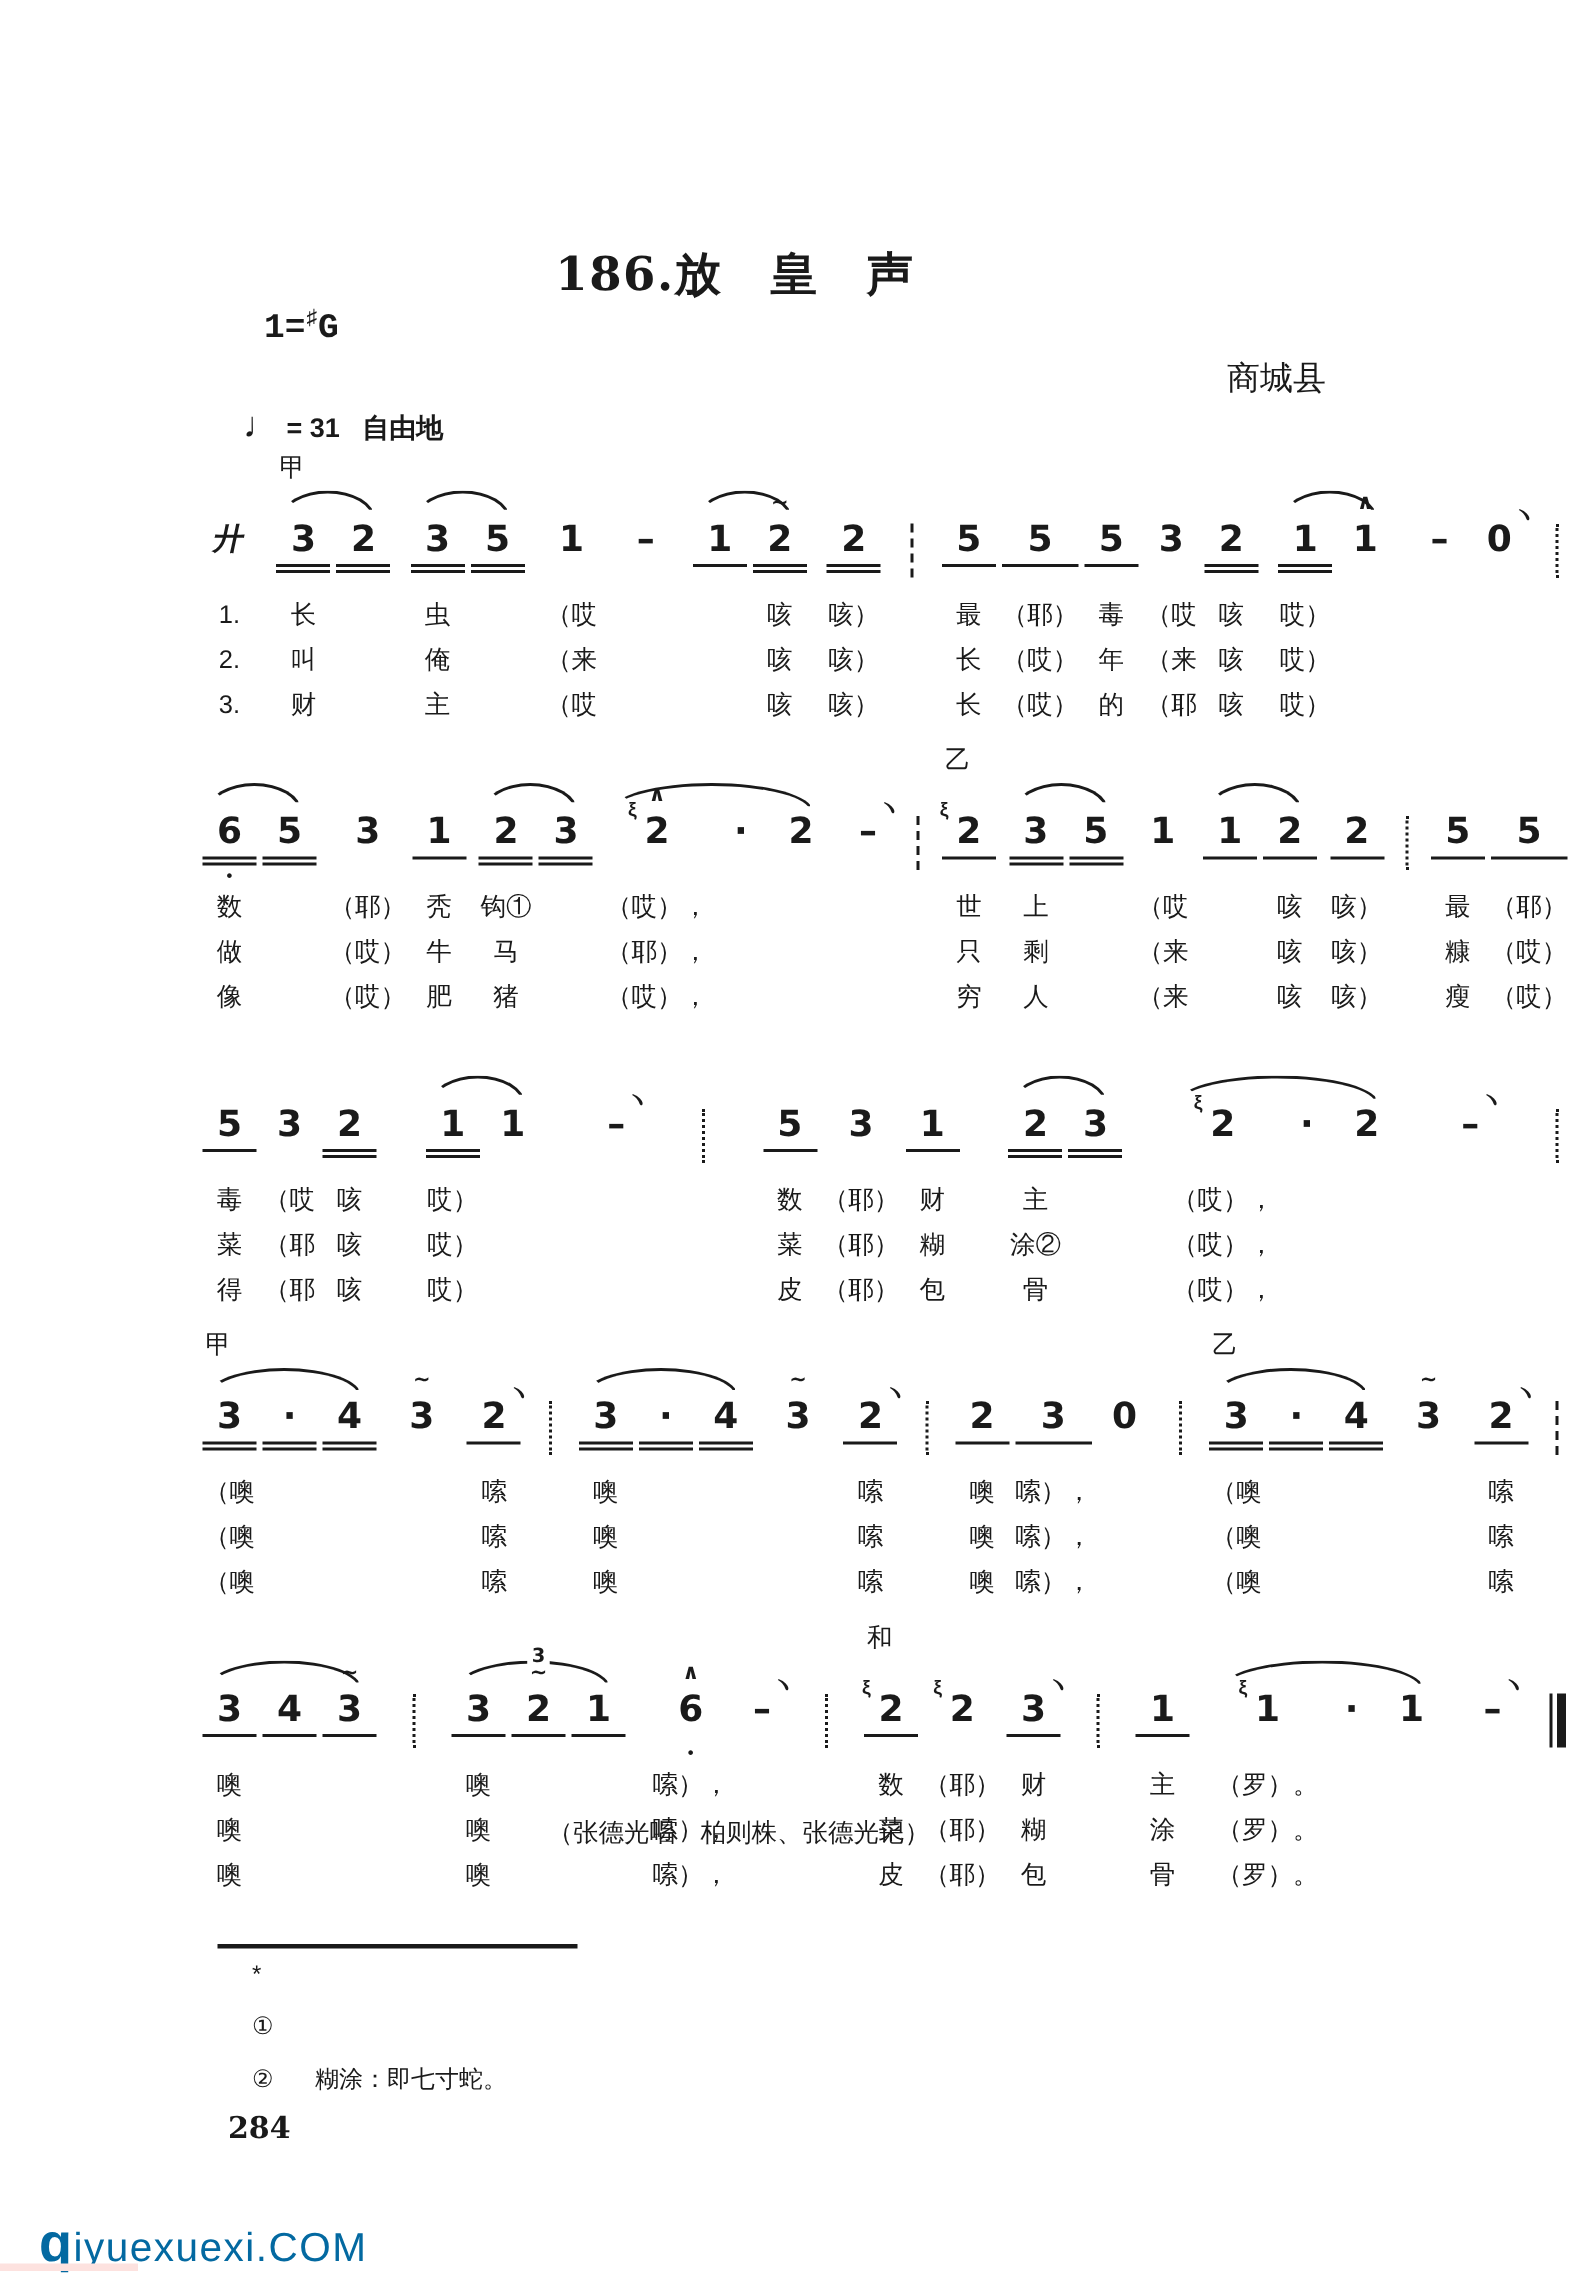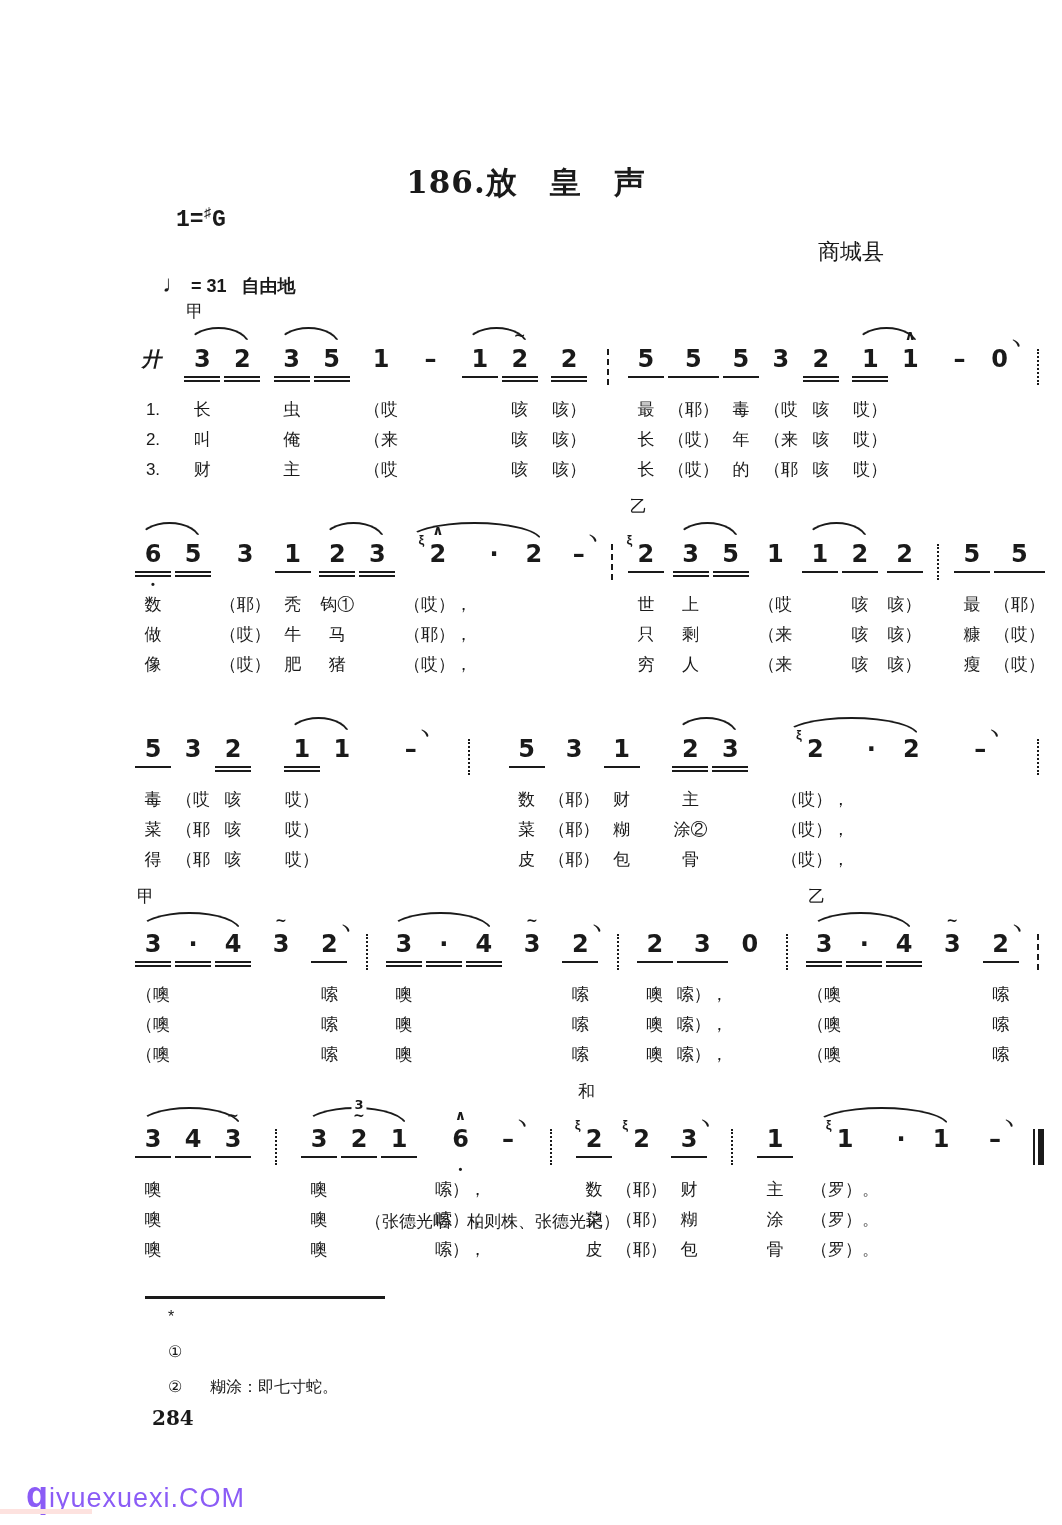"186.放 皇 声" .title { margin-left: 36px -> none }
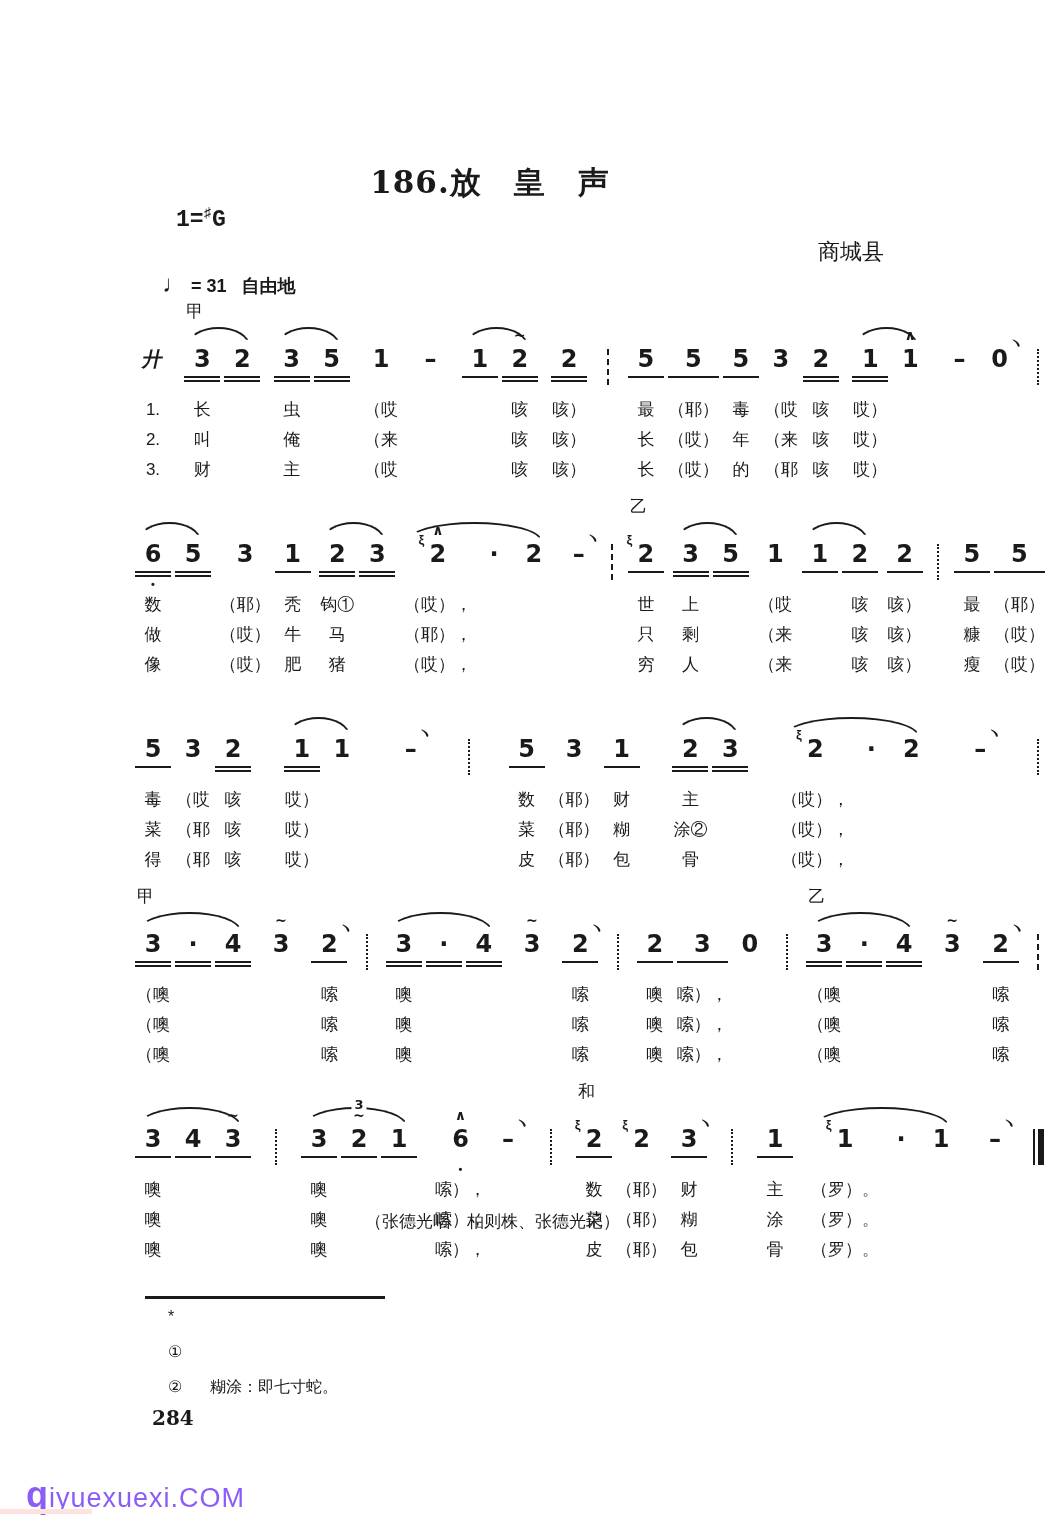"qiyuexuexi.COM" div.abs { color: #8b5cf6 -> #0369a1 }
